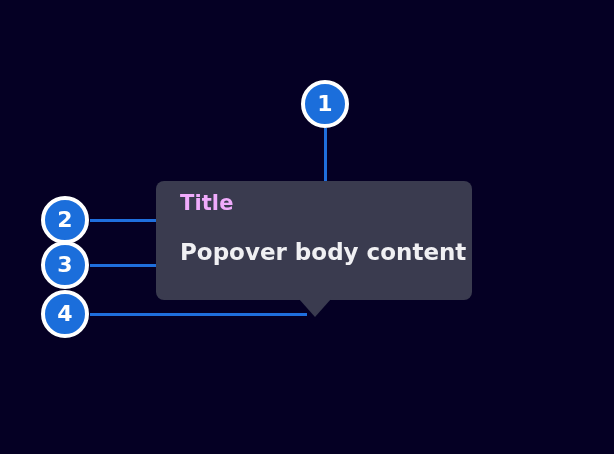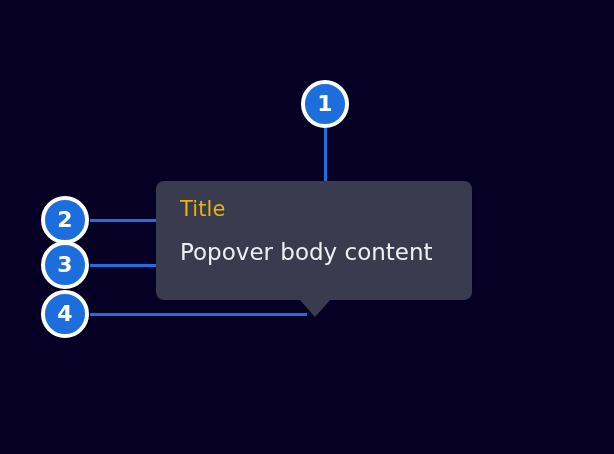"Title" .popover-title { color: #eab308 -> #f0abfc; font-weight: normal -> bold; top: 18px -> 12px }
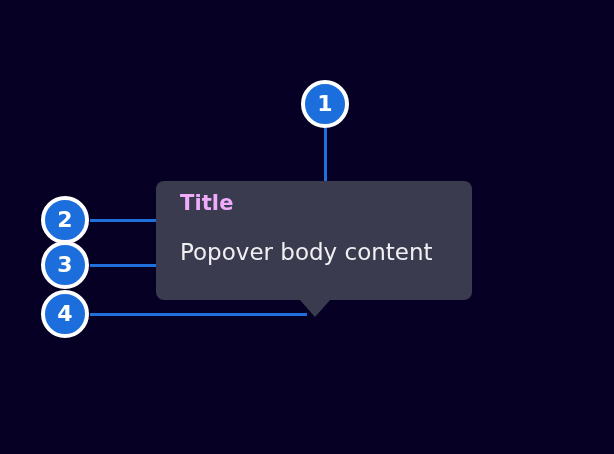"Popover body content" .popover-body { font-weight: normal -> bold }
